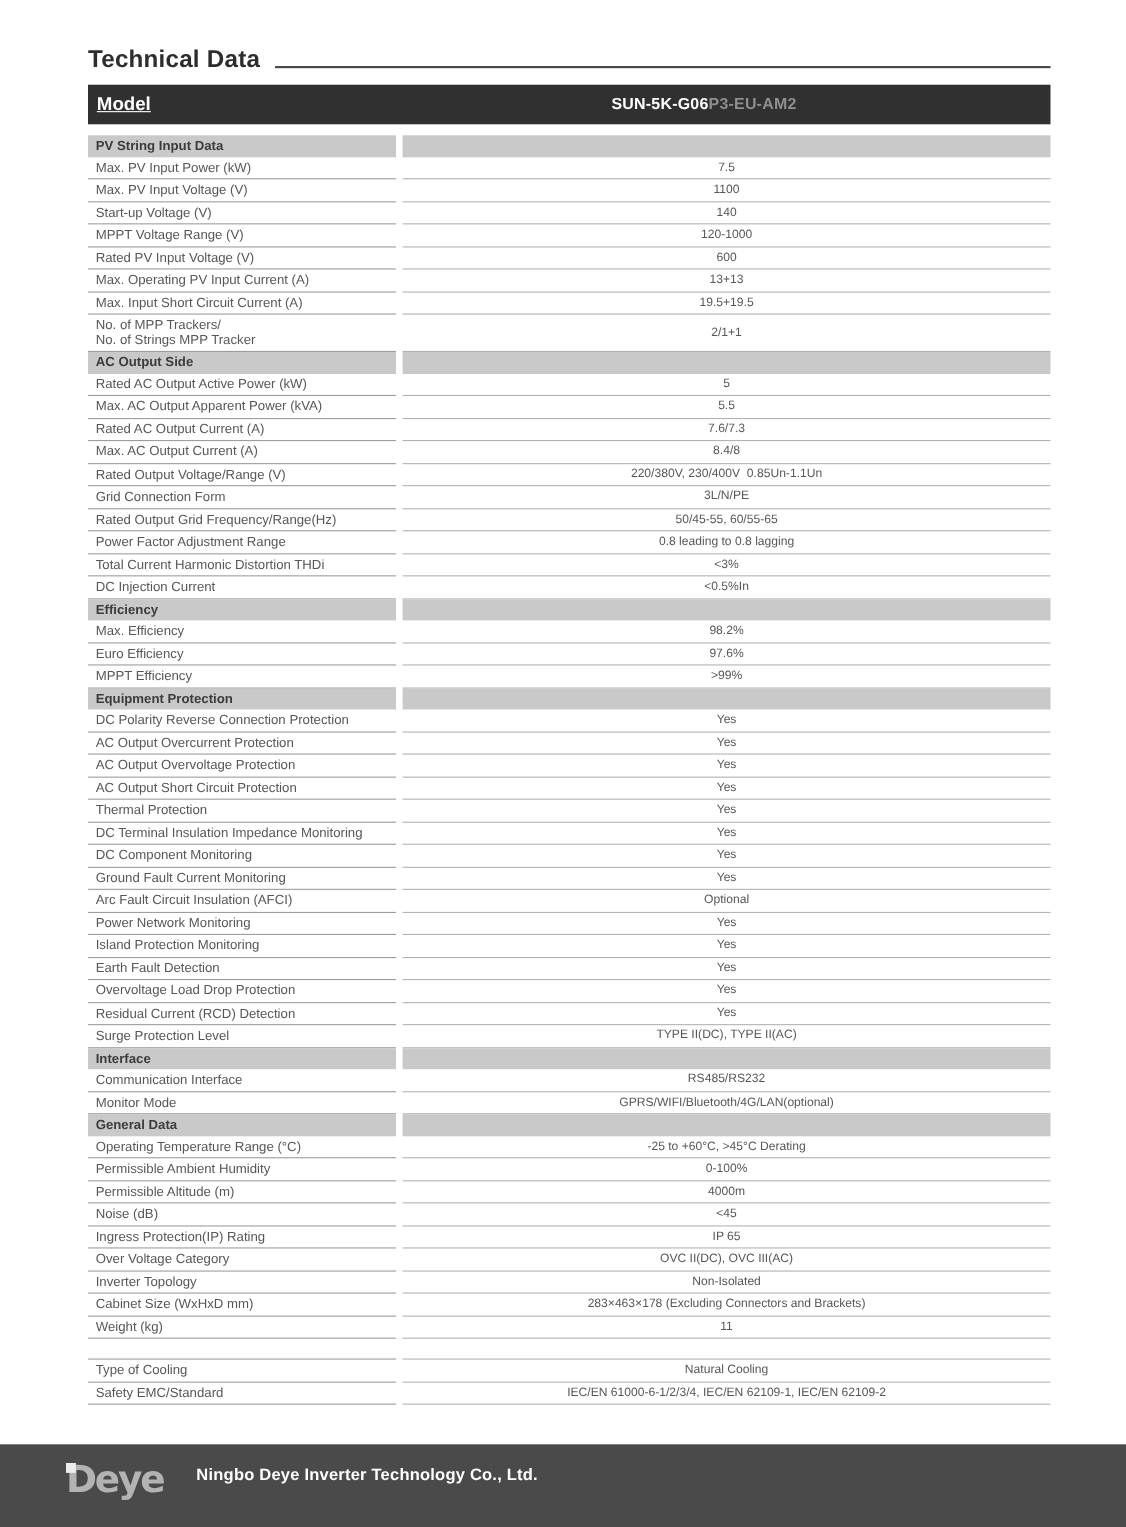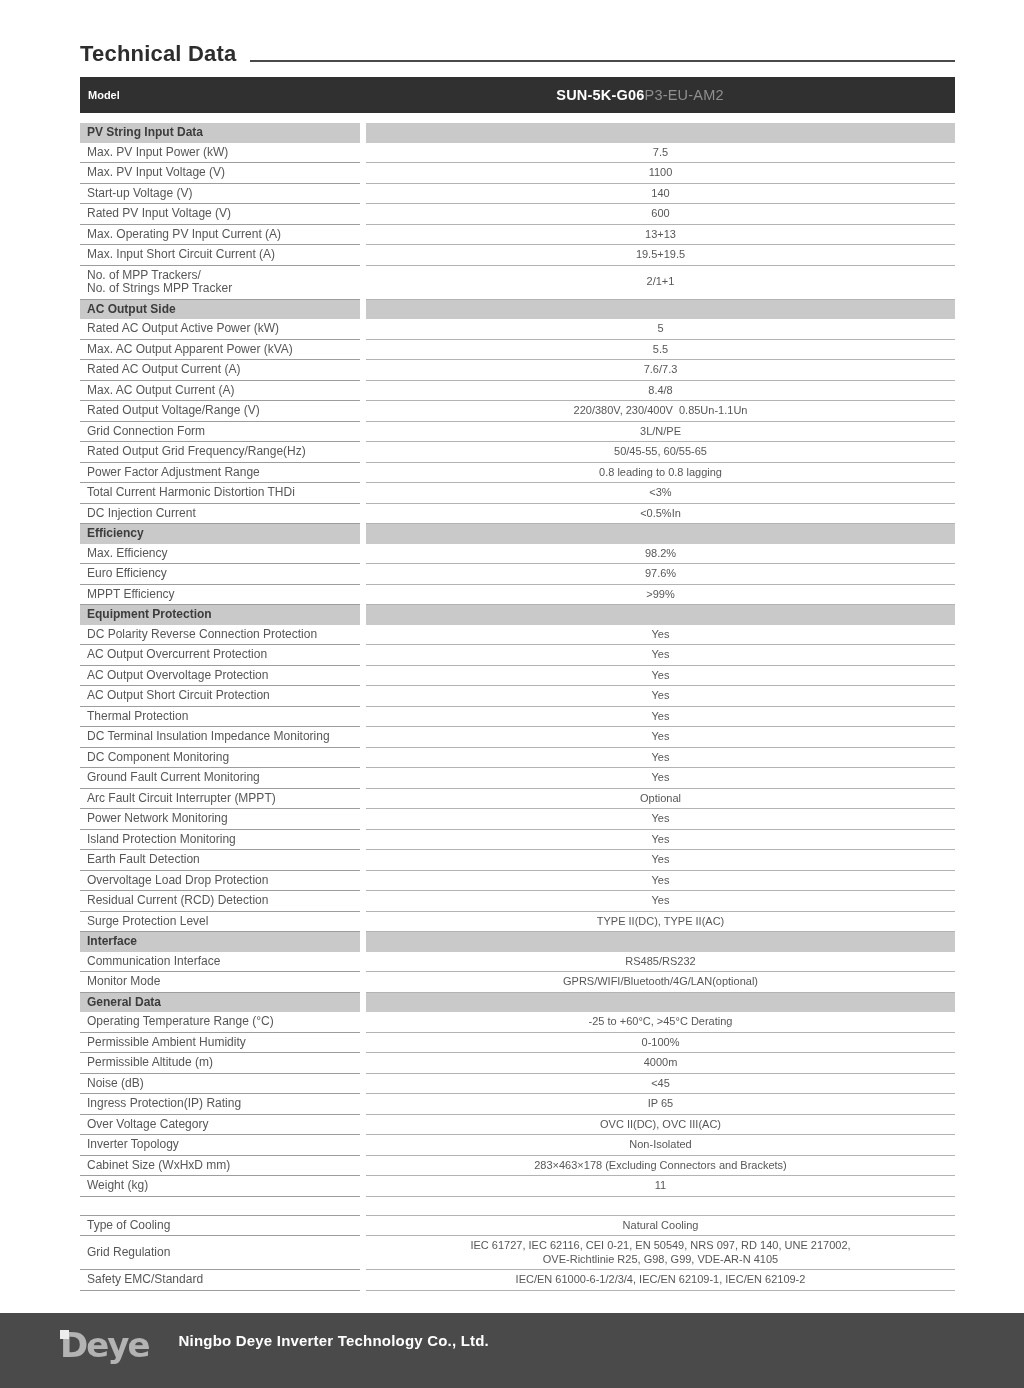"Model" .model-label { font-size: 11px -> 17px; text-decoration: none -> underline }
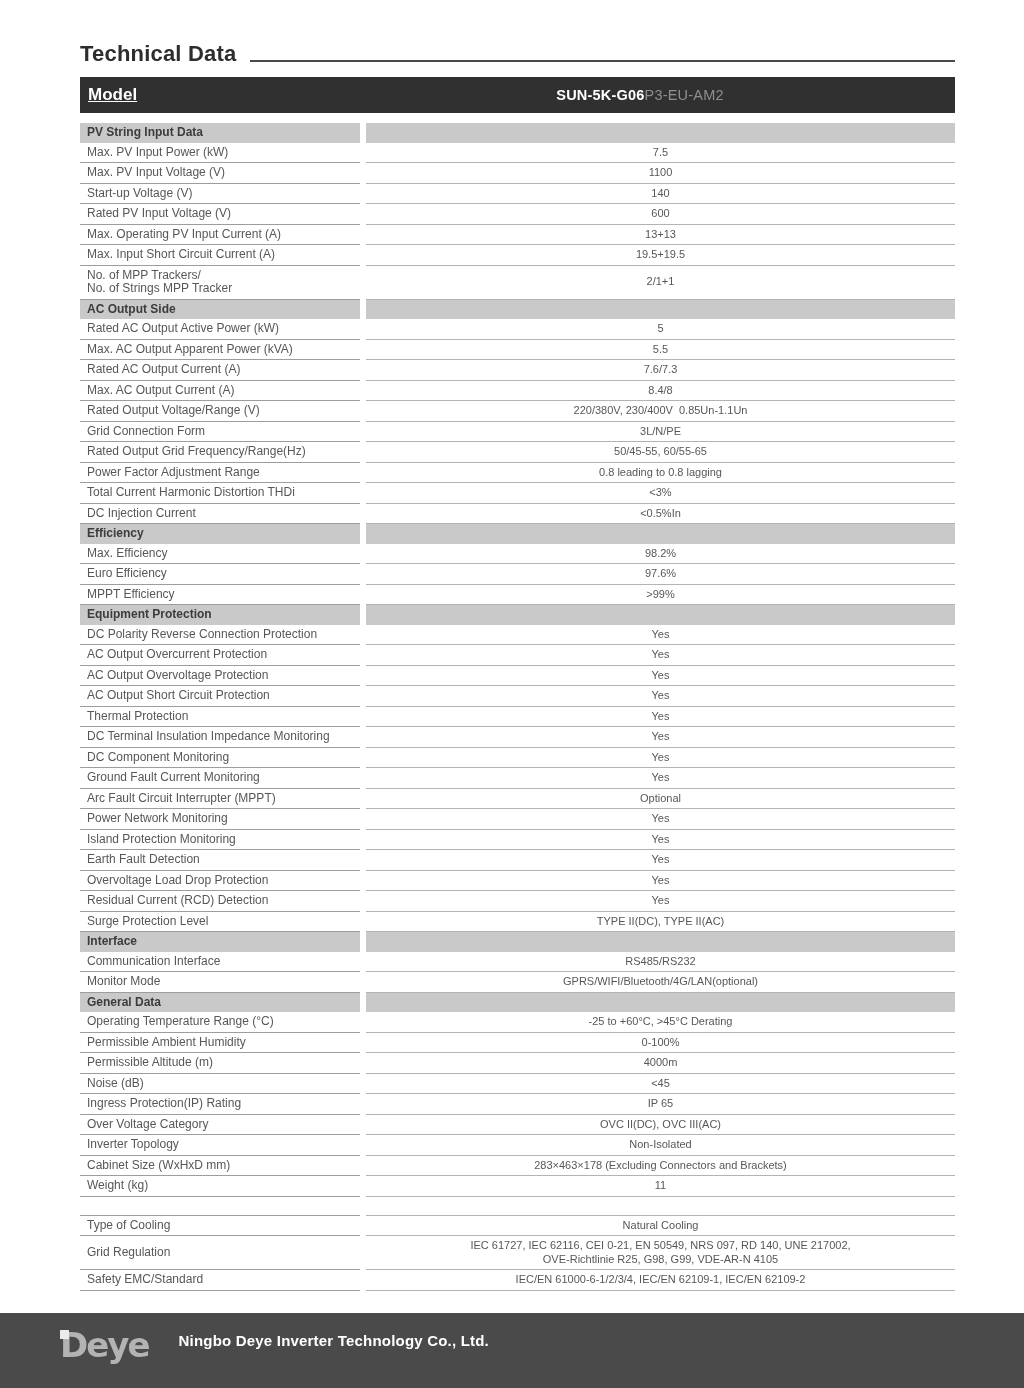"P3-EU-AM2" .model-suffix { font-weight: 400 -> 700 }
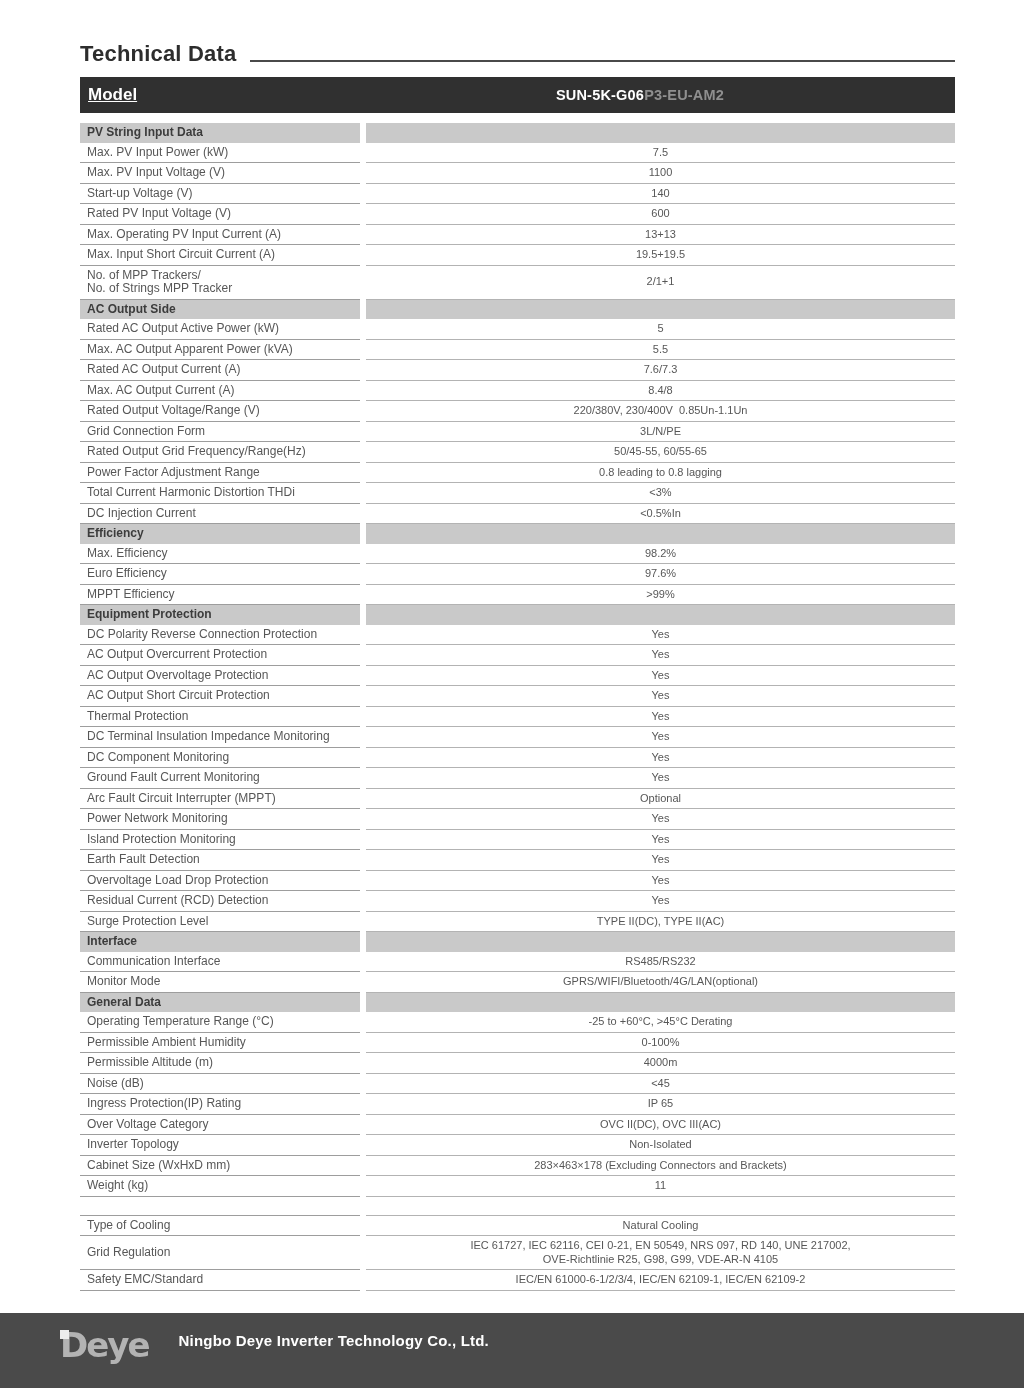"MPPT Voltage Range (V)" div.t-row { html: none -> <div> <div>MPPT Voltage Range (V)</div> <div>120-1000</div> </div> }
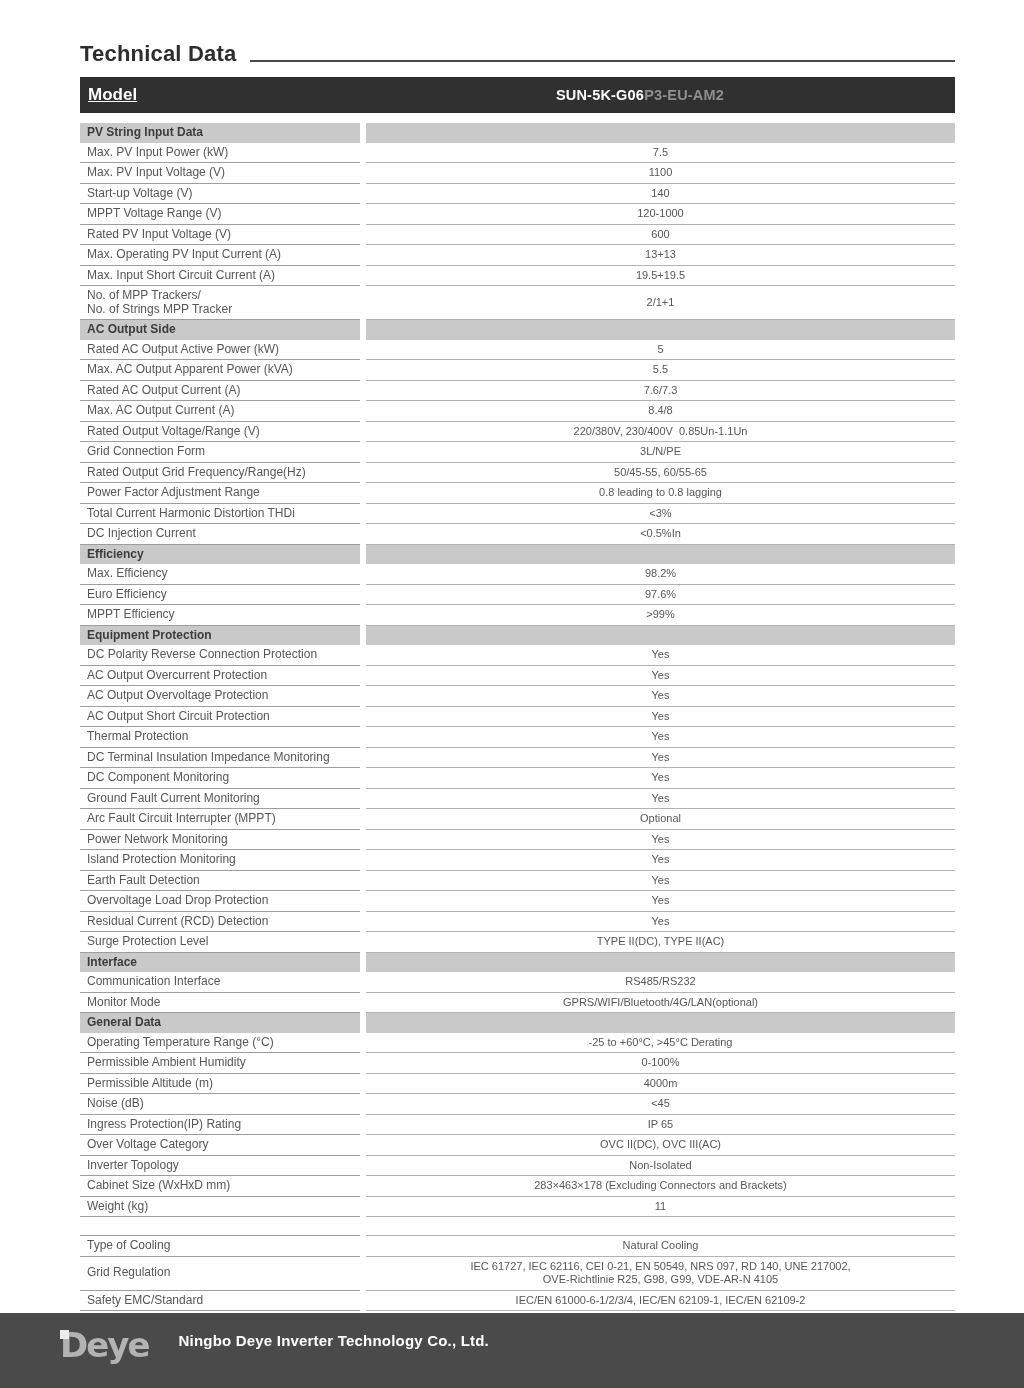"Arc Fault Circuit Interrupter (MPPT)" div.cell-label { text: Interrupter (MPPT -> Insulation (AFCI }
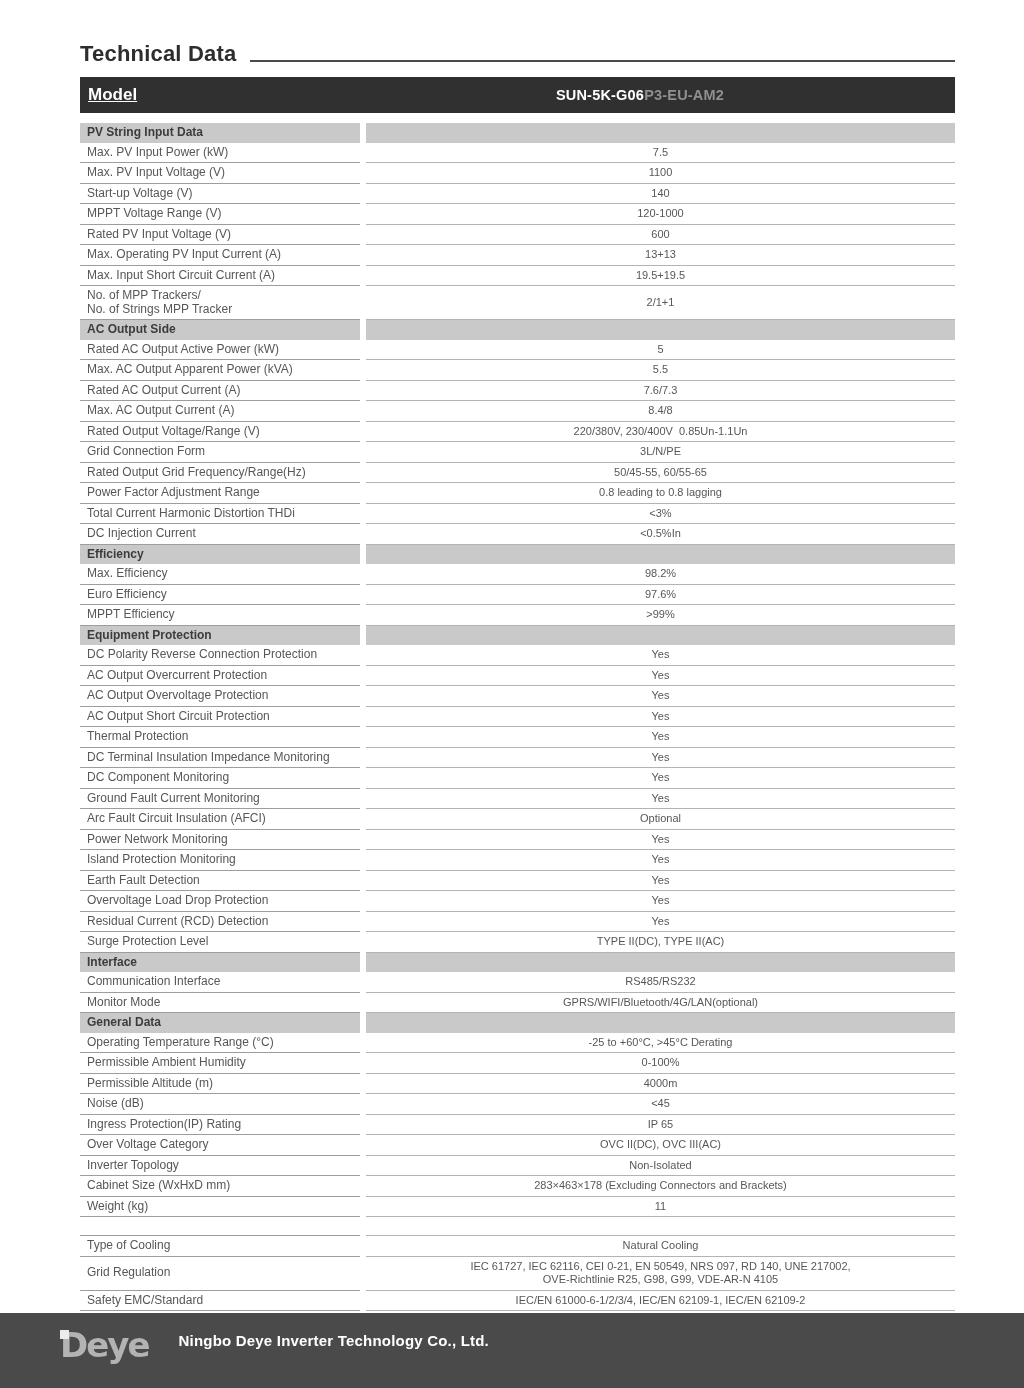"Grid Regulation" div.t-row { html: <div> <div>Grid Regulation</div> <div>IEC 61727, IEC 62116, CEI 0-21, EN 50549, NRS 097, RD 140, UNE 217002, OVE-Richtlinie R25, G98, G99, VDE-AR-N 4105</div> </div> -> none }
